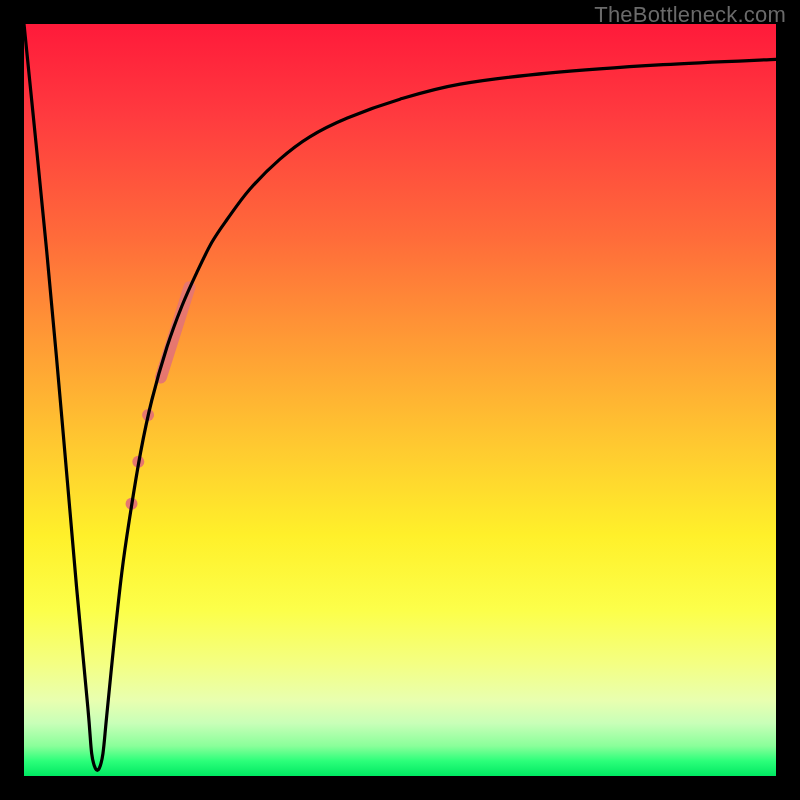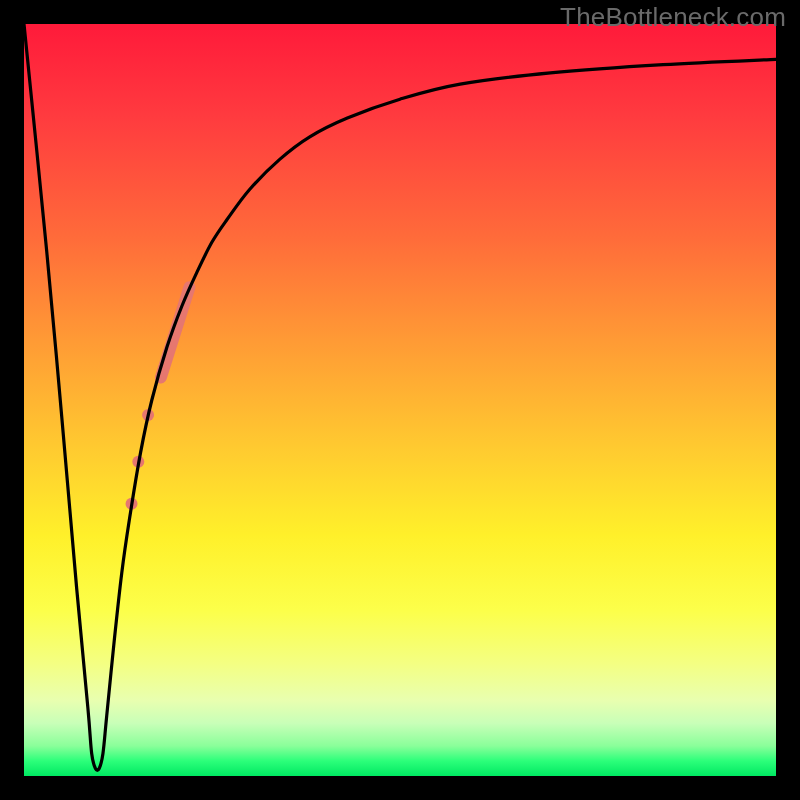"TheBottleneck.com" .watermark { font-size: 26px -> 22px }
